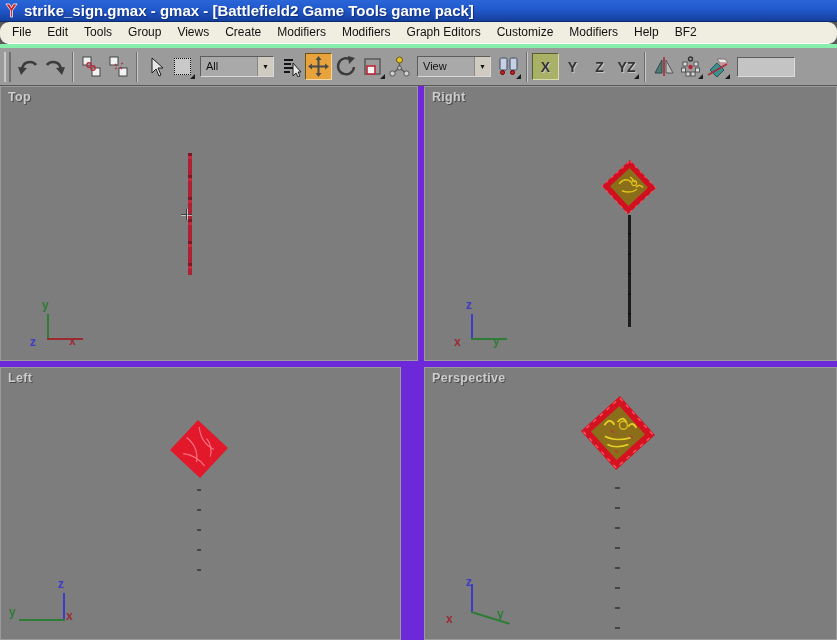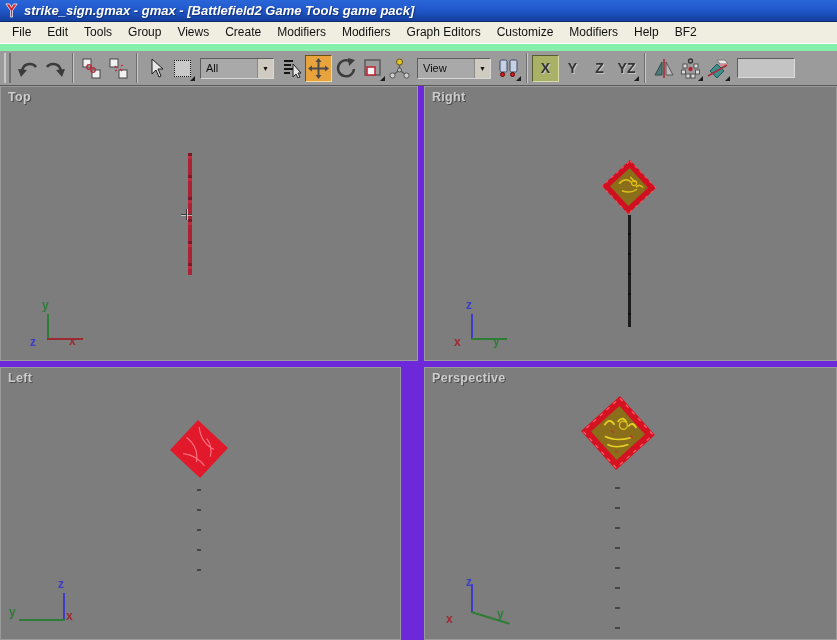"strike_sign.gmax - gmax - [Battlefield2" .titlebar .title { font-size: 13px -> 15px; font-style: italic -> none }
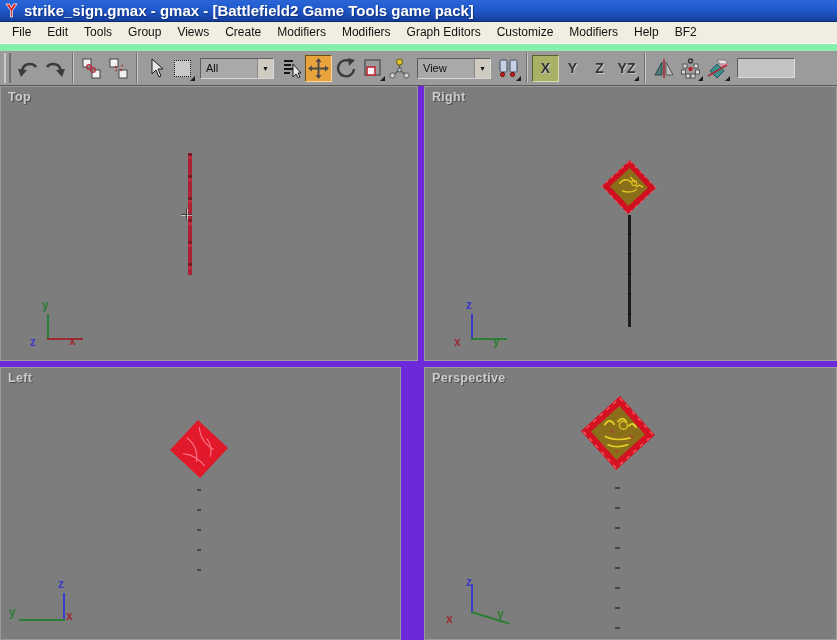"File" .menubar { border-radius: none -> 9px }
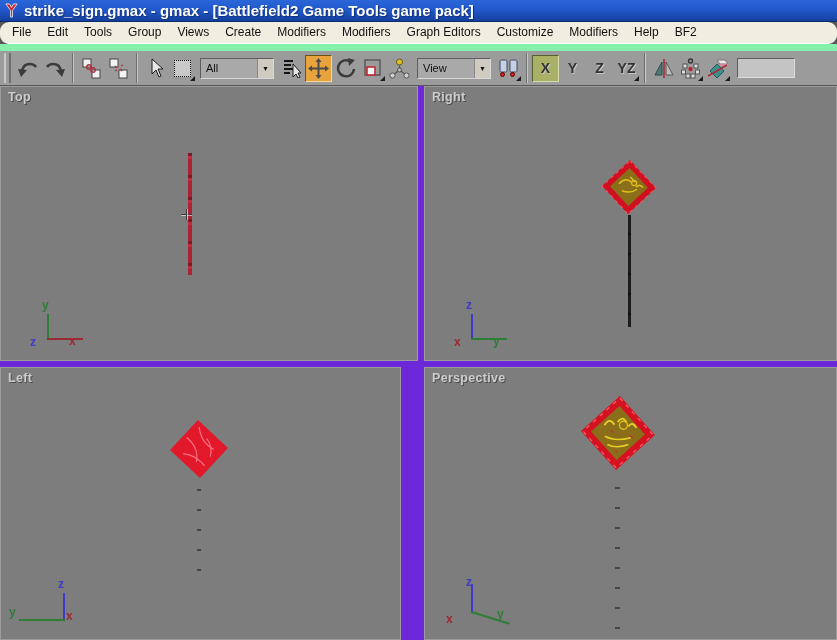"All" .toolbar { border-top: 7px solid #86efac -> 4px solid #86efac }
